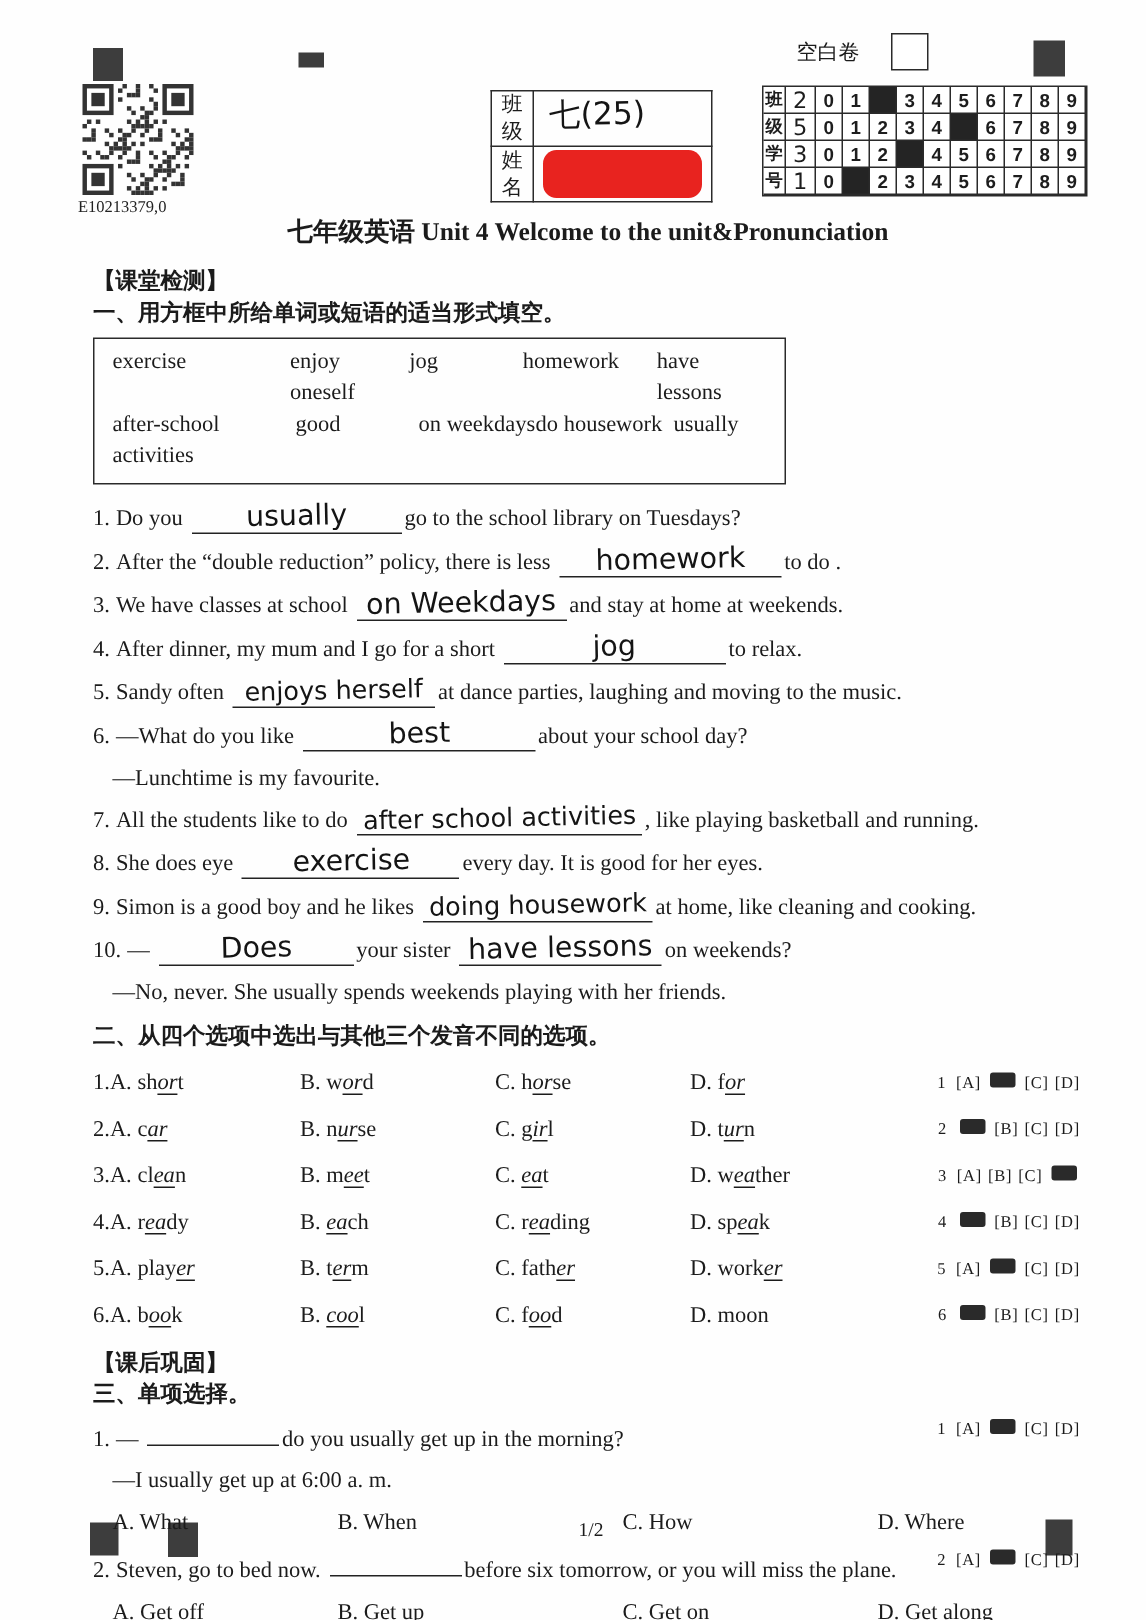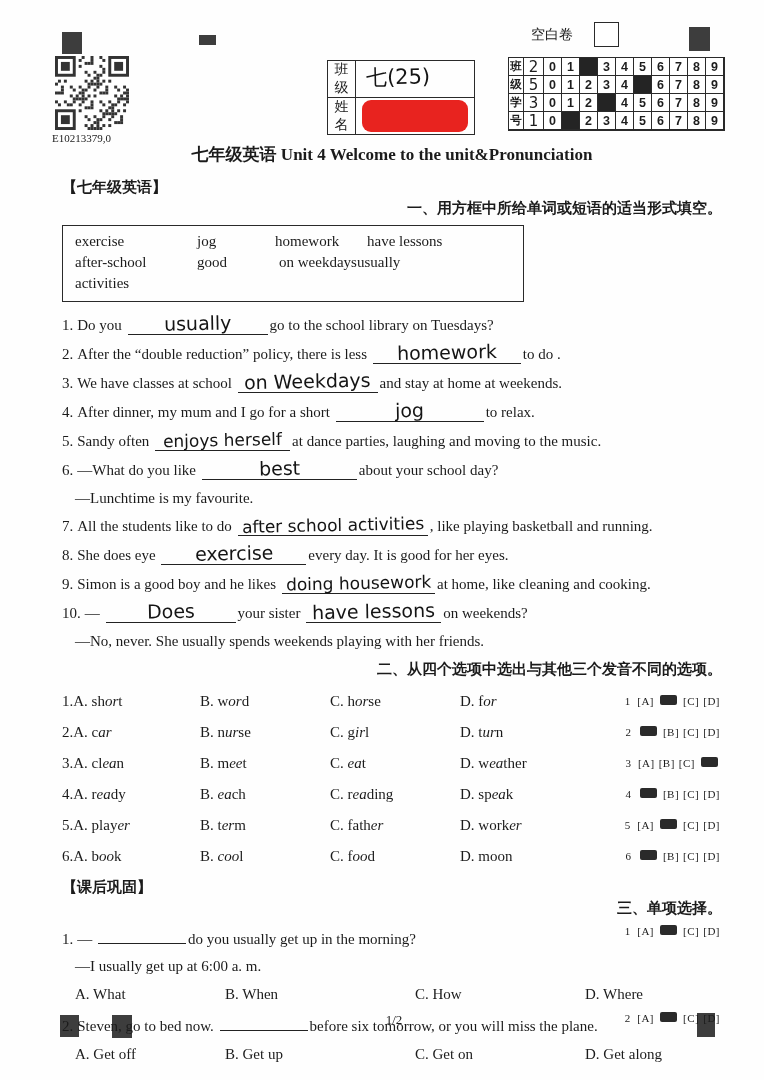"【七年级英语】" div.hdr { text: 七年级英语 -> 课堂检测 }
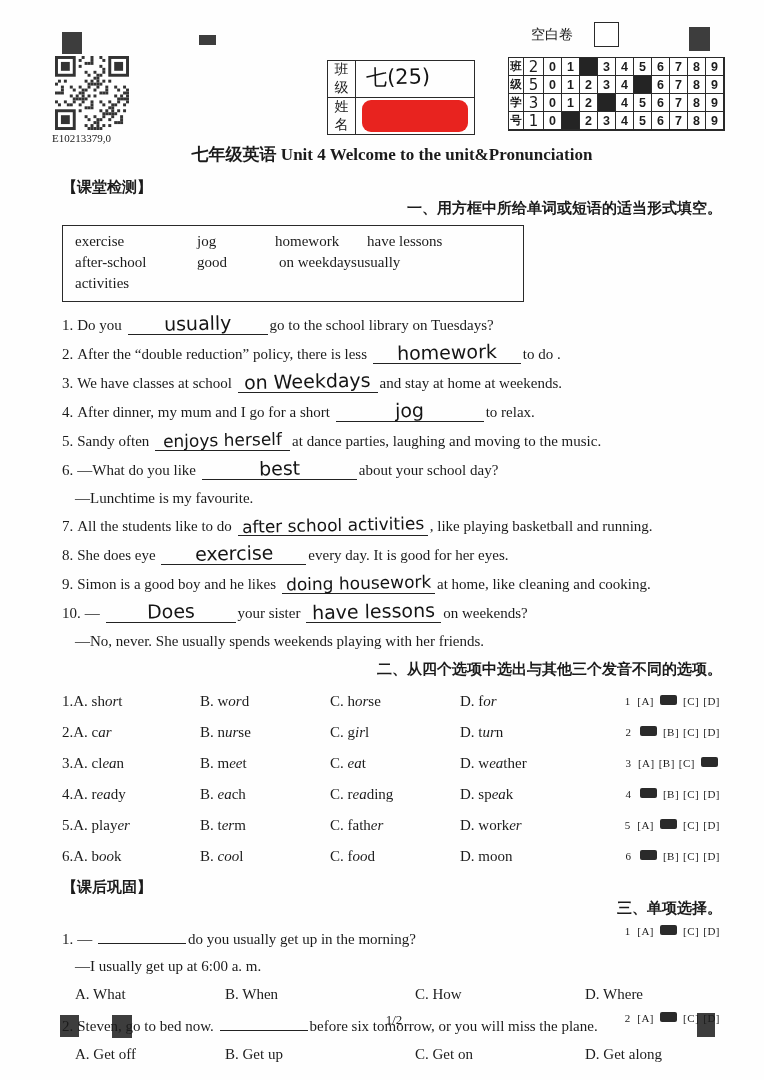"一、用方框中所给单词或短语的适当形式填空。" .instr { text-align: right -> none }
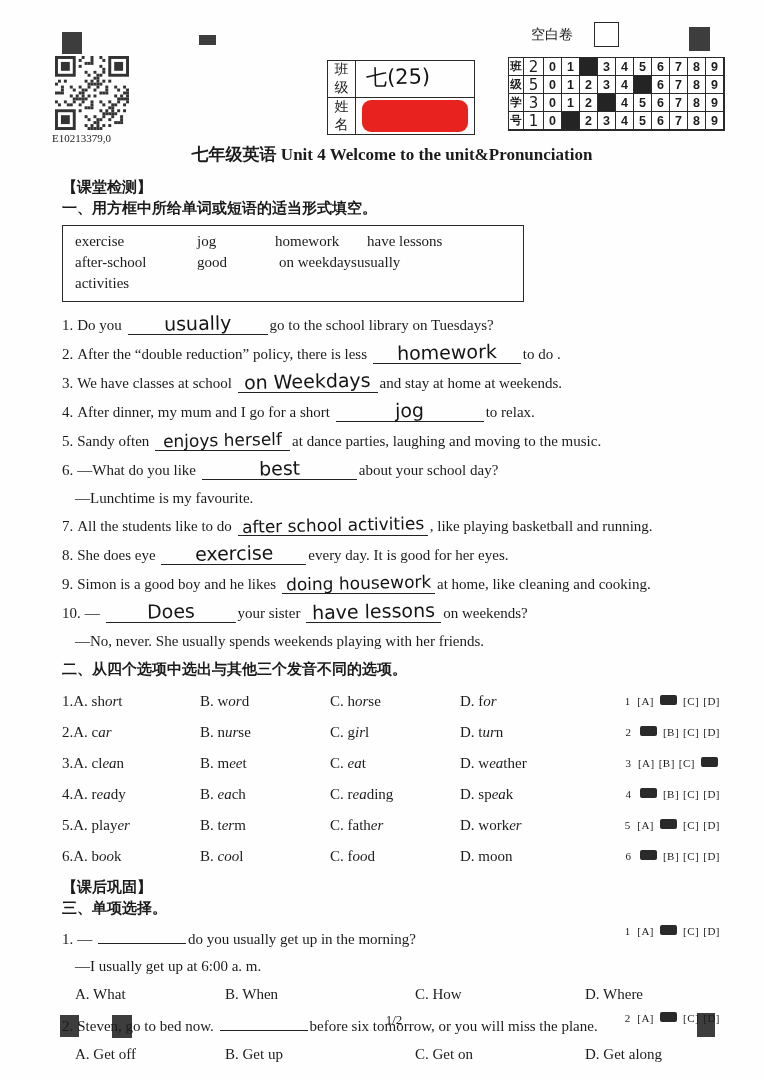"enjoy oneself" span.wb-c1 { html: none -> <span>enjoy oneself</span> }
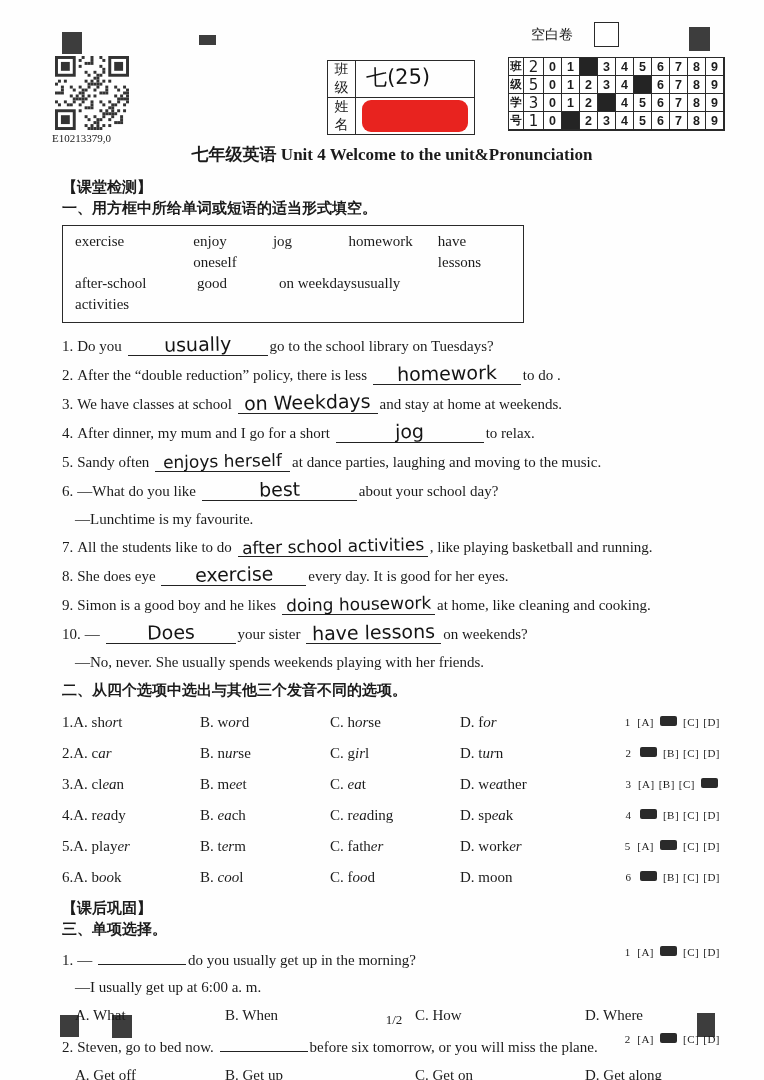"do housework" span.wb-c3 { html: none -> <span>do housework</span> }
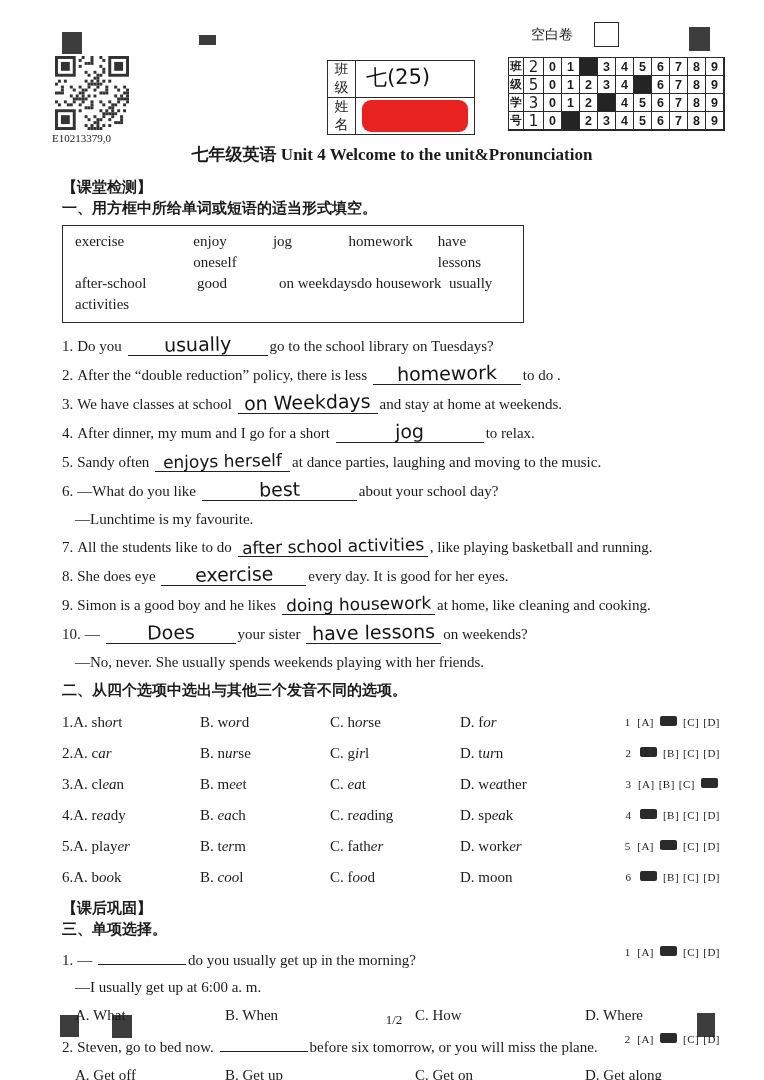"or" .upart { text-decoration: none -> underline }
